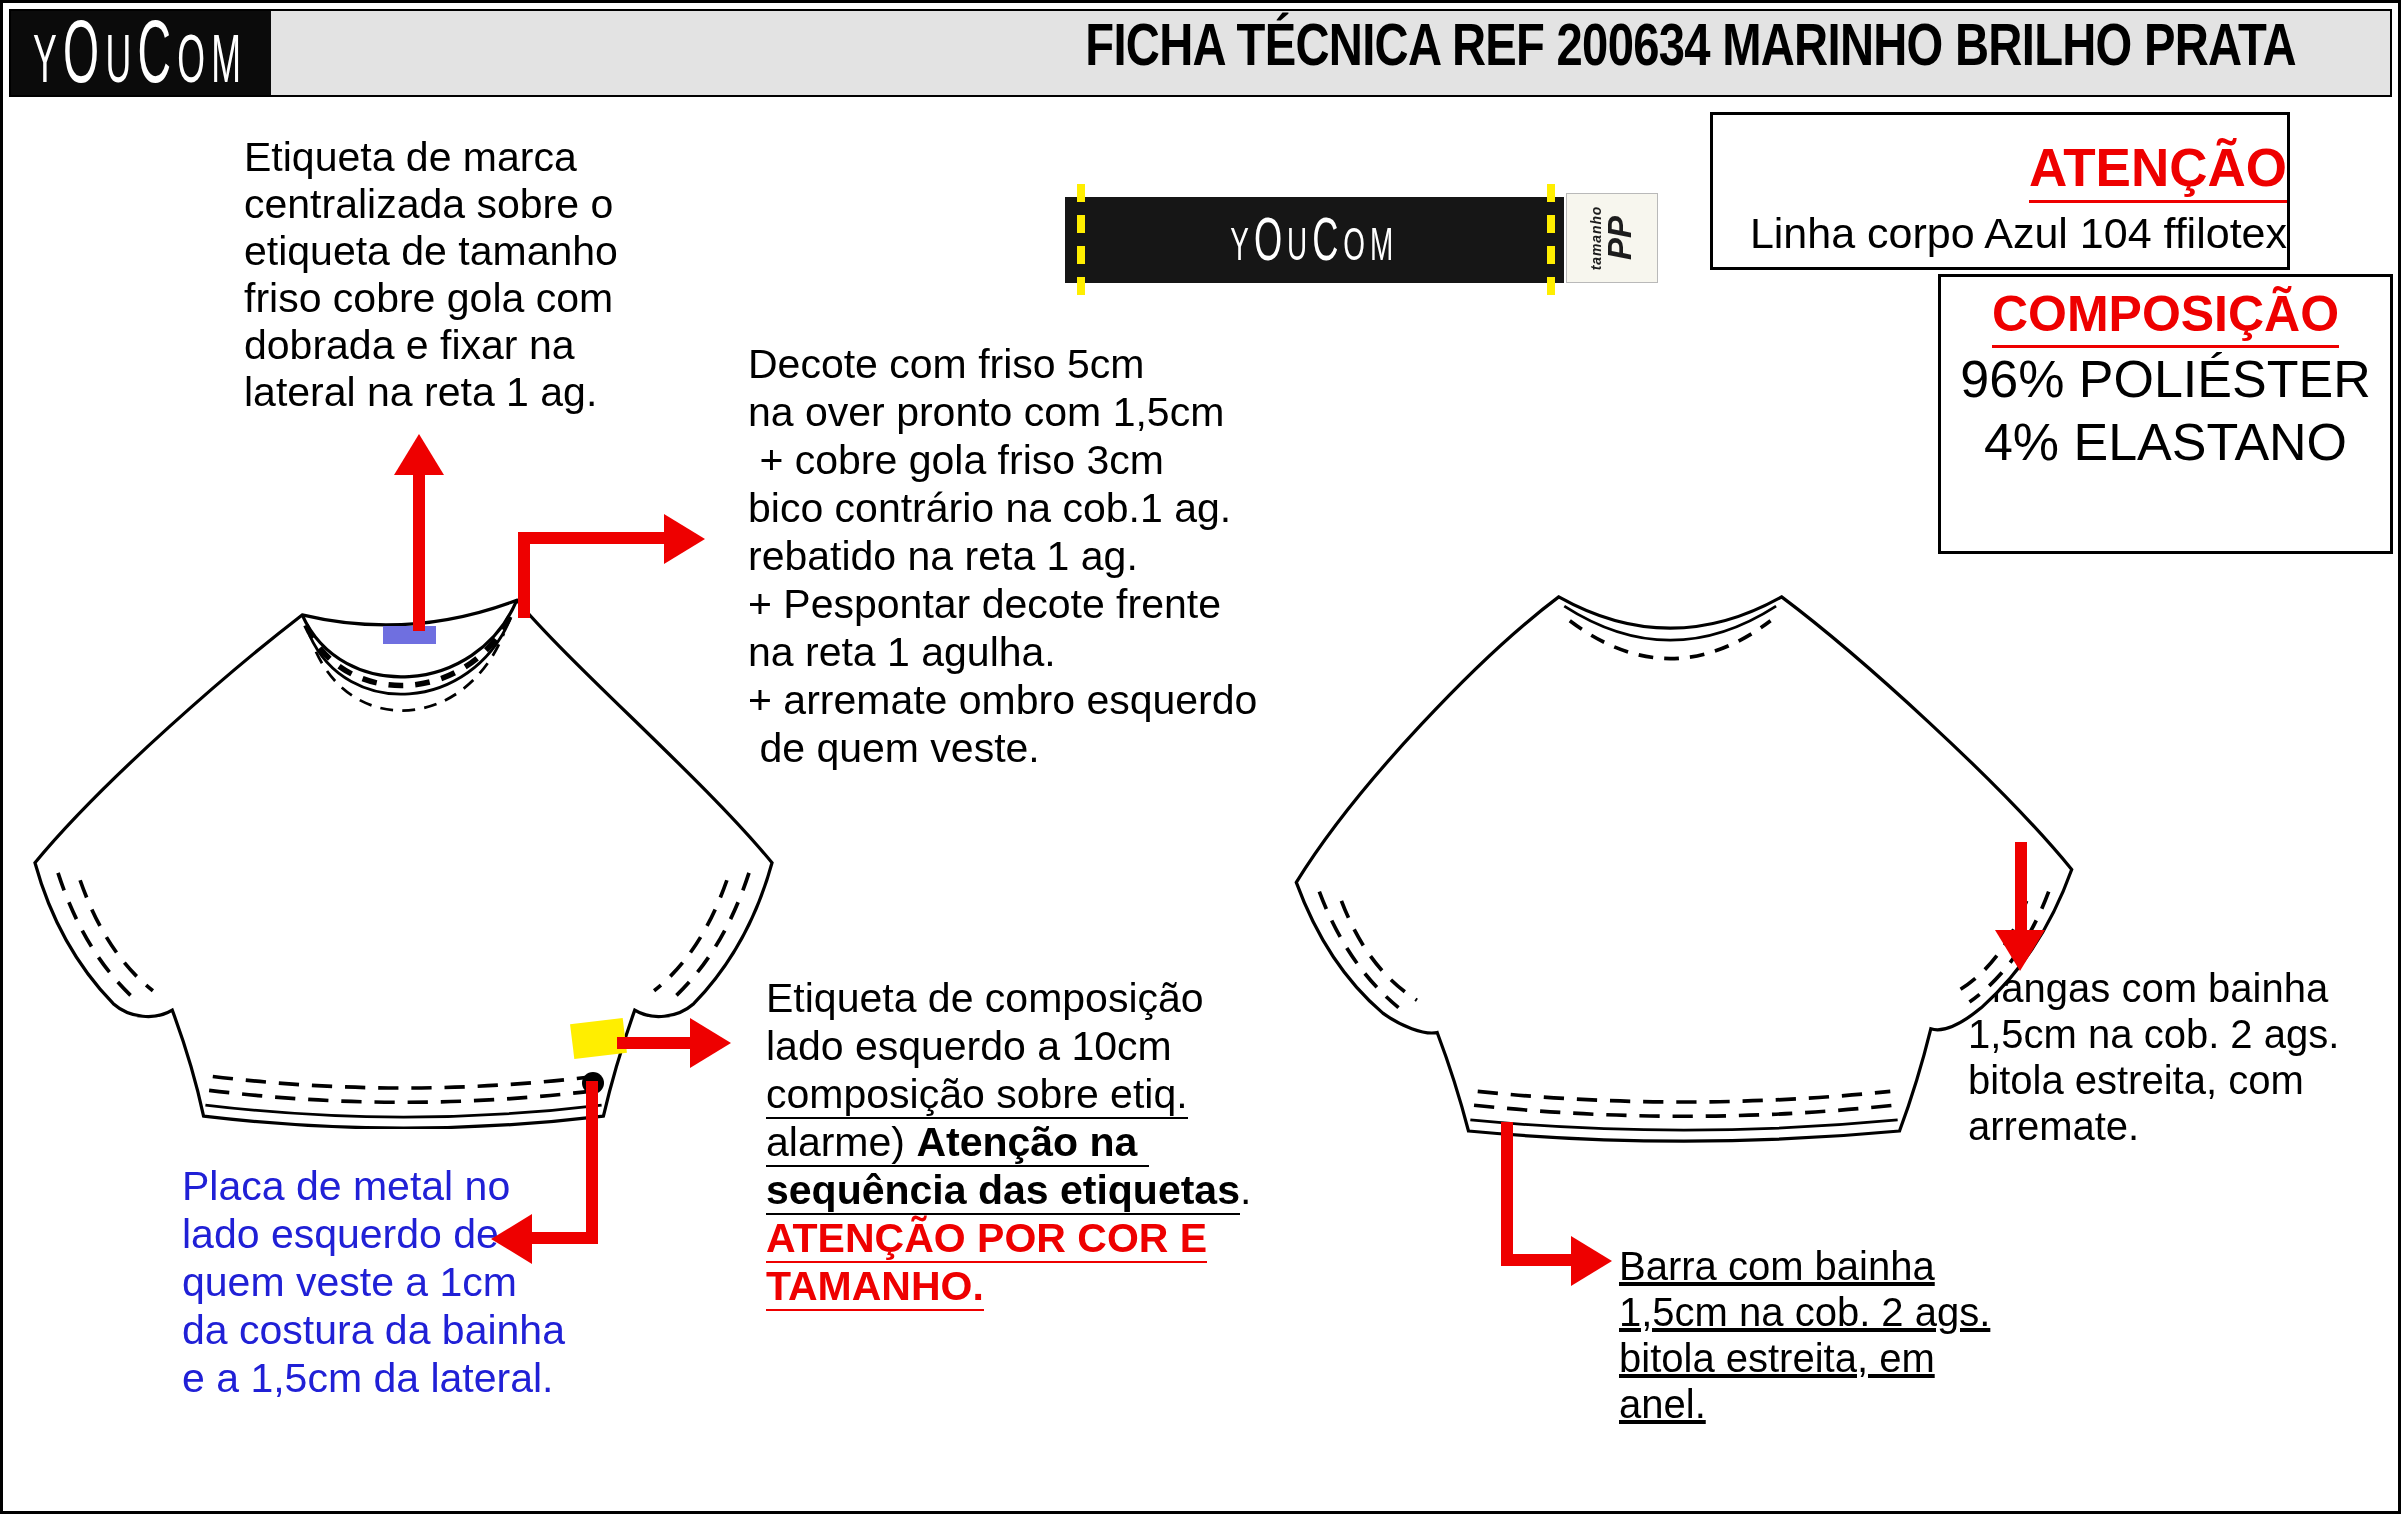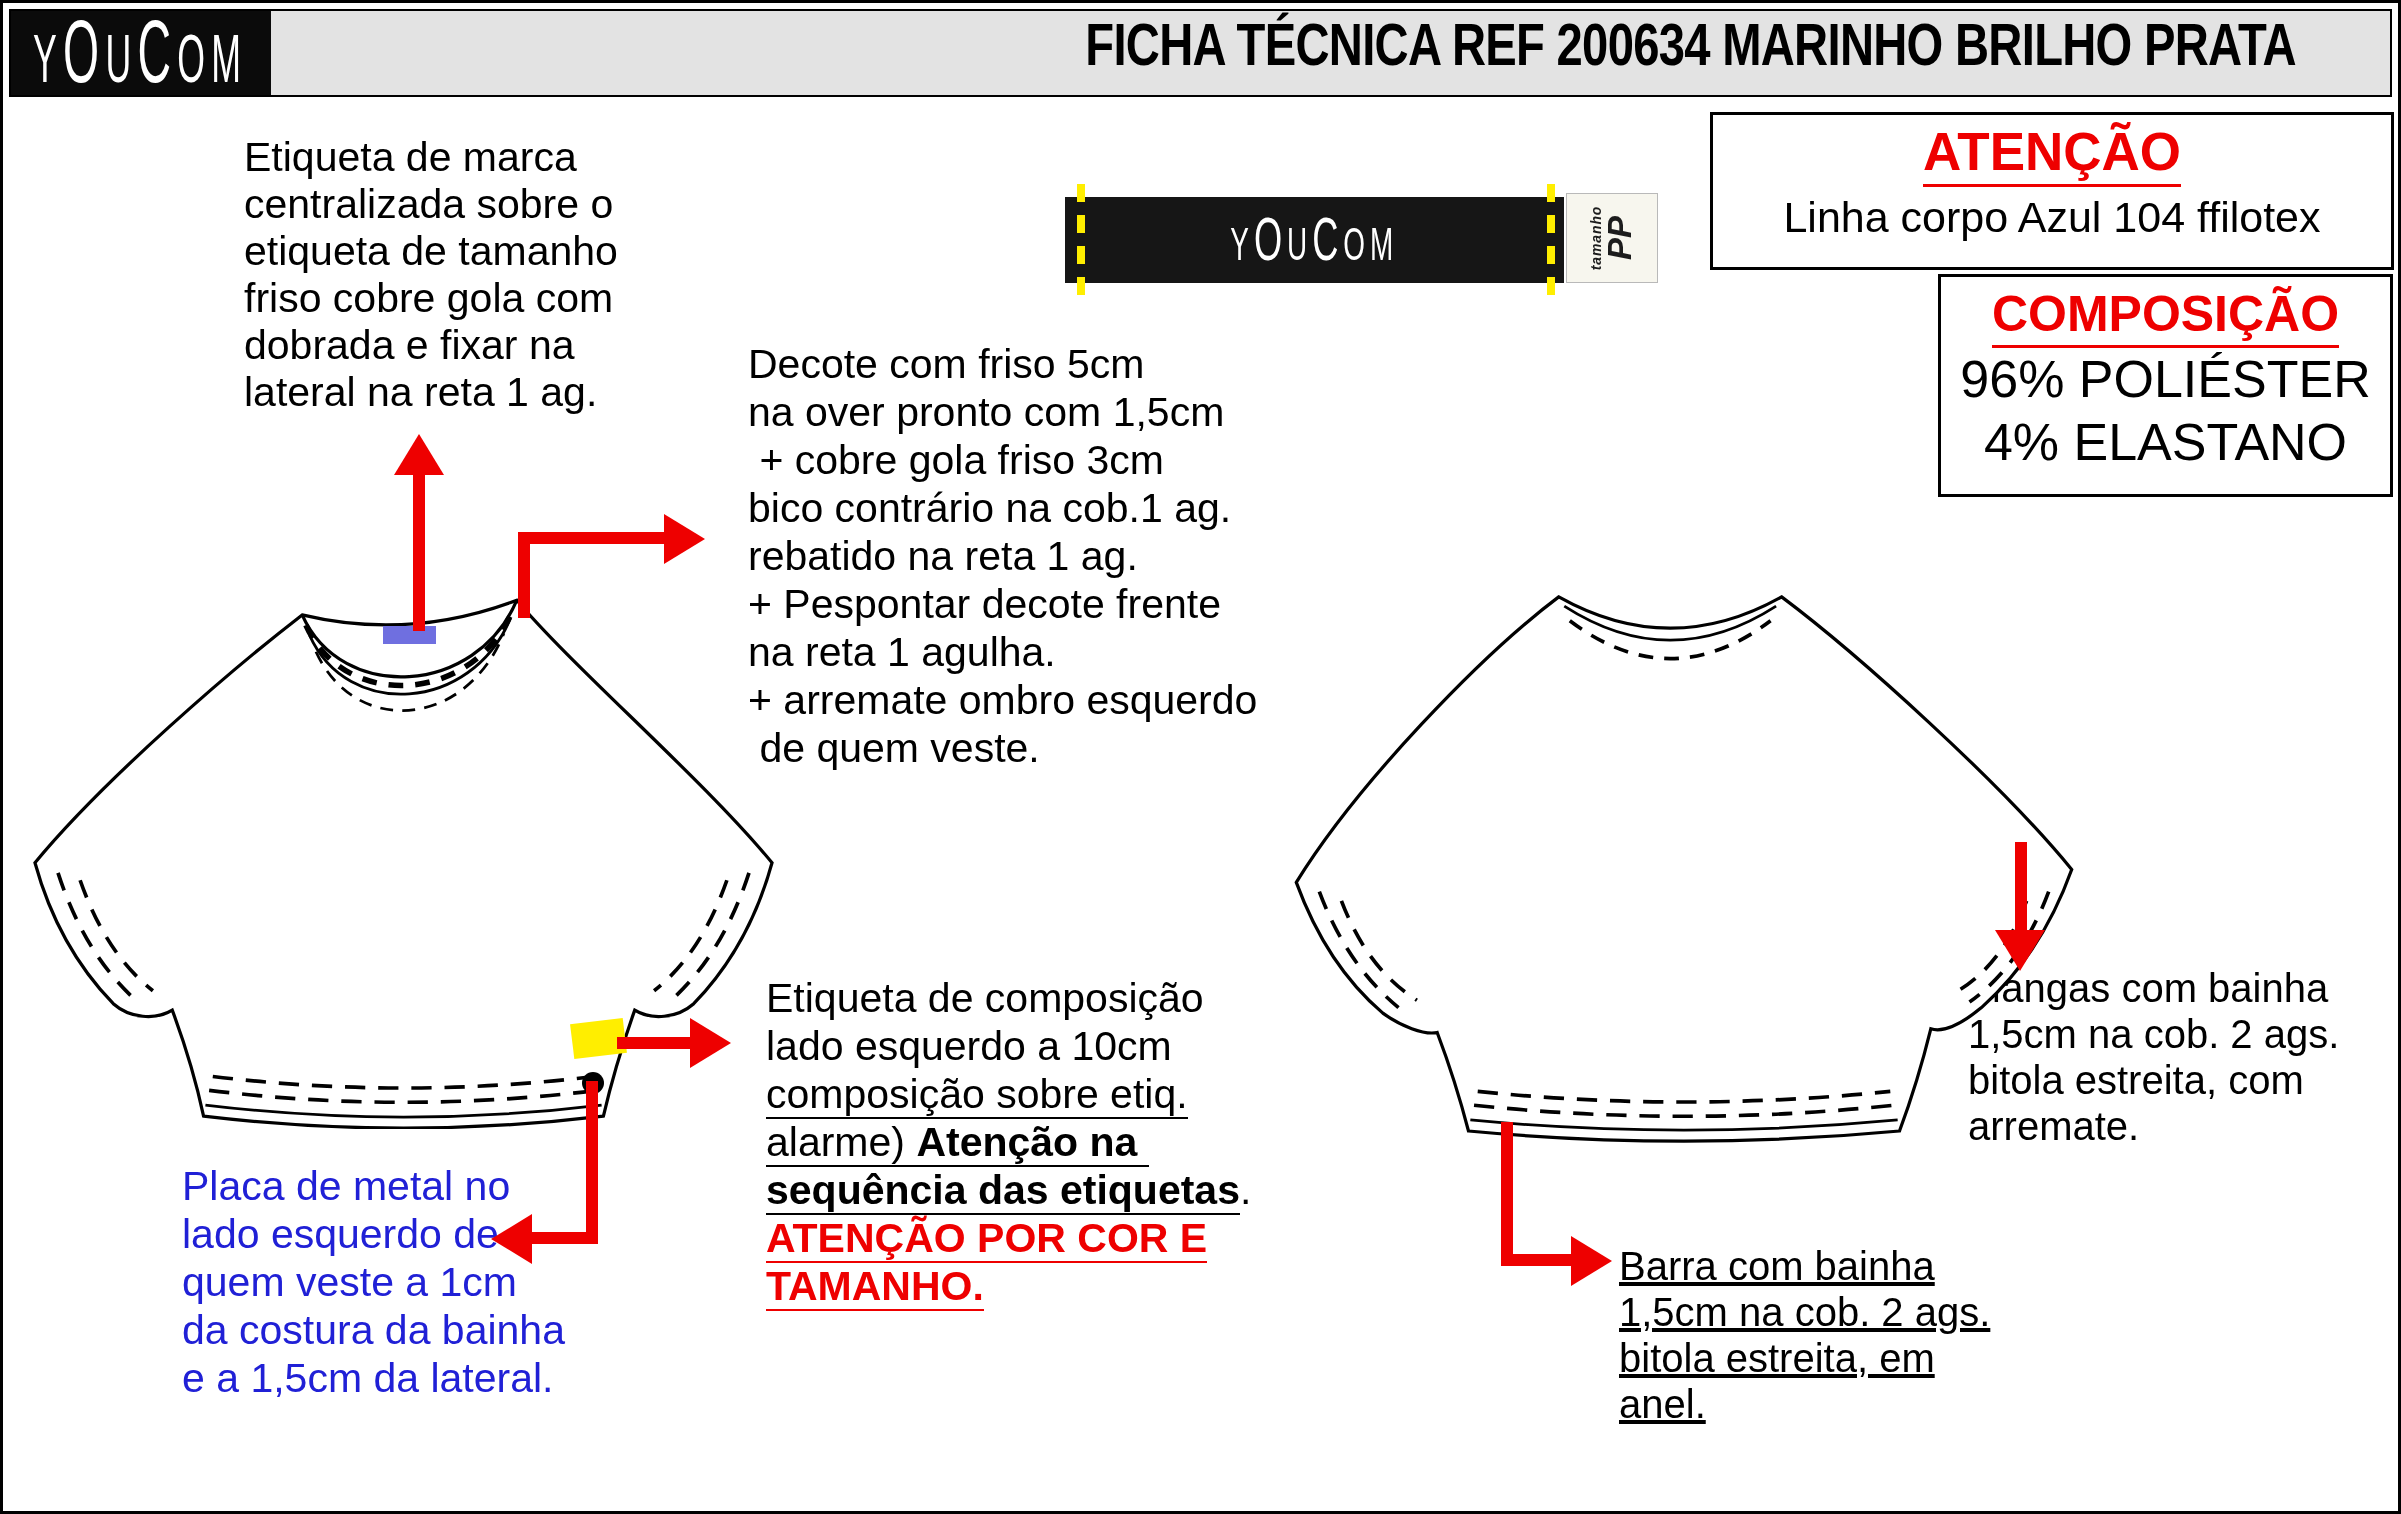"ATENÇÃO" div.info-box { padding-top: 4px -> 20px; text-align: none -> right; width: 684px -> 580px }
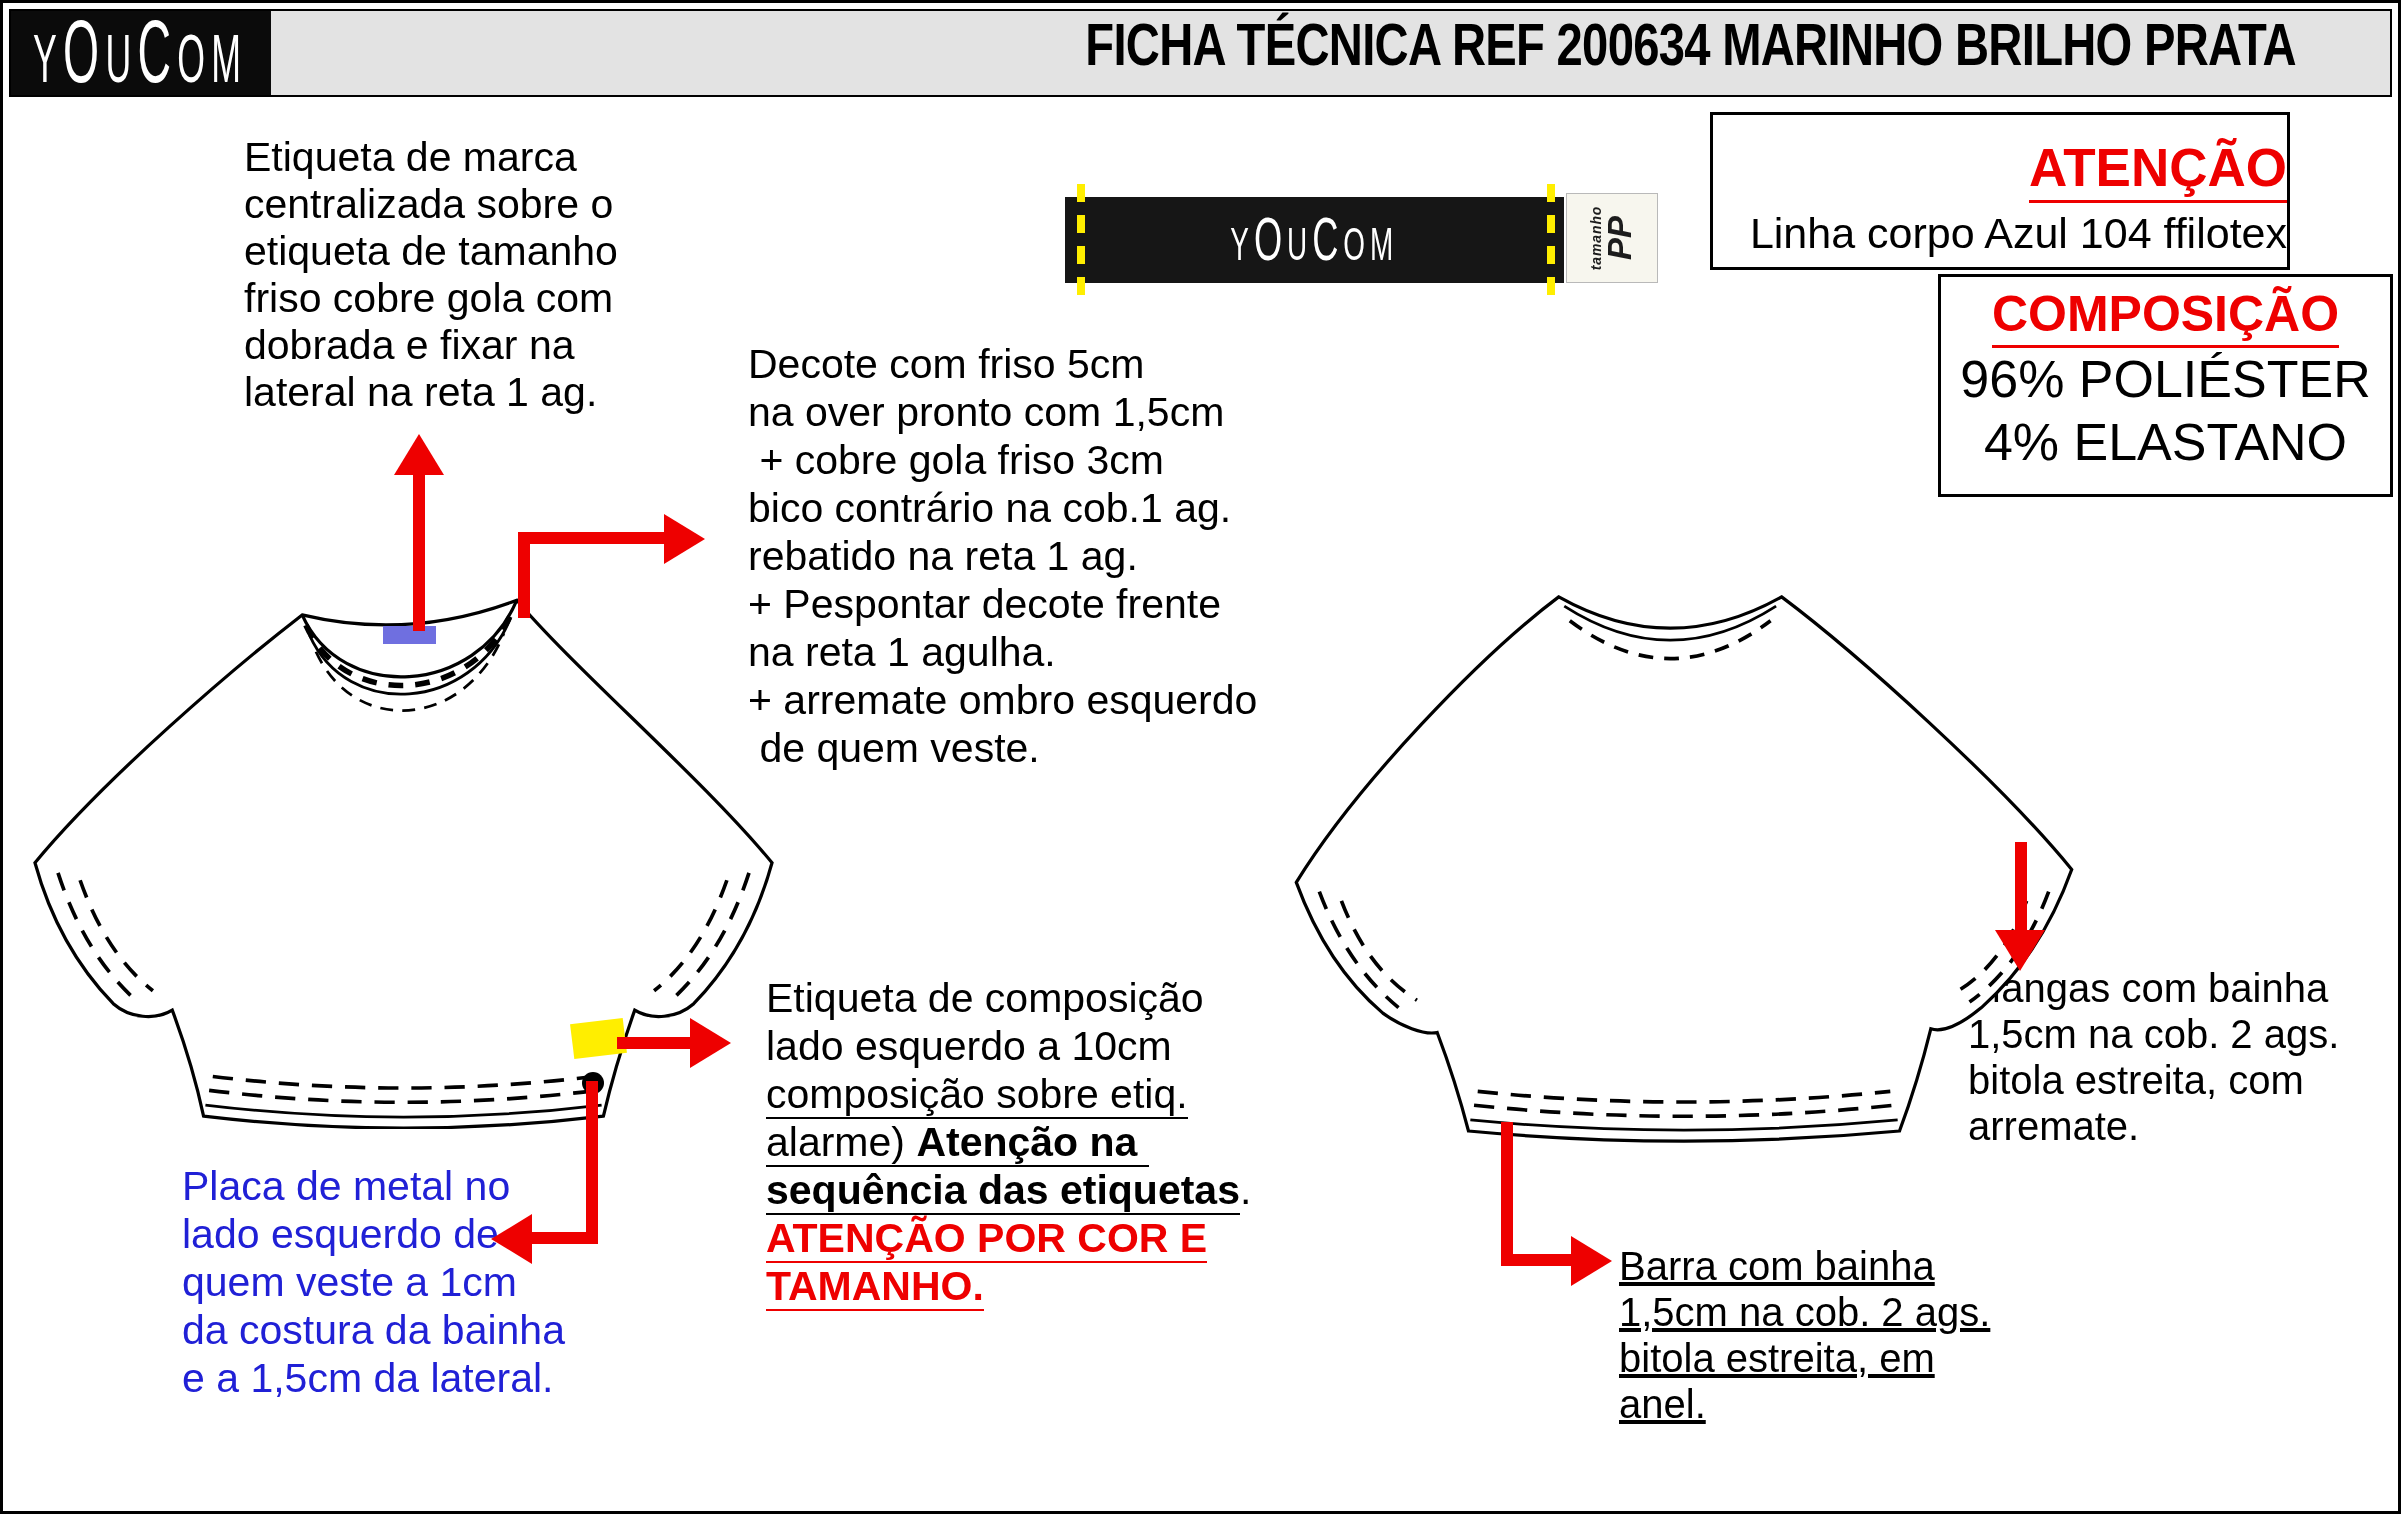"COMPOSIÇÃO" div.info-box { height: 223px -> 280px }
